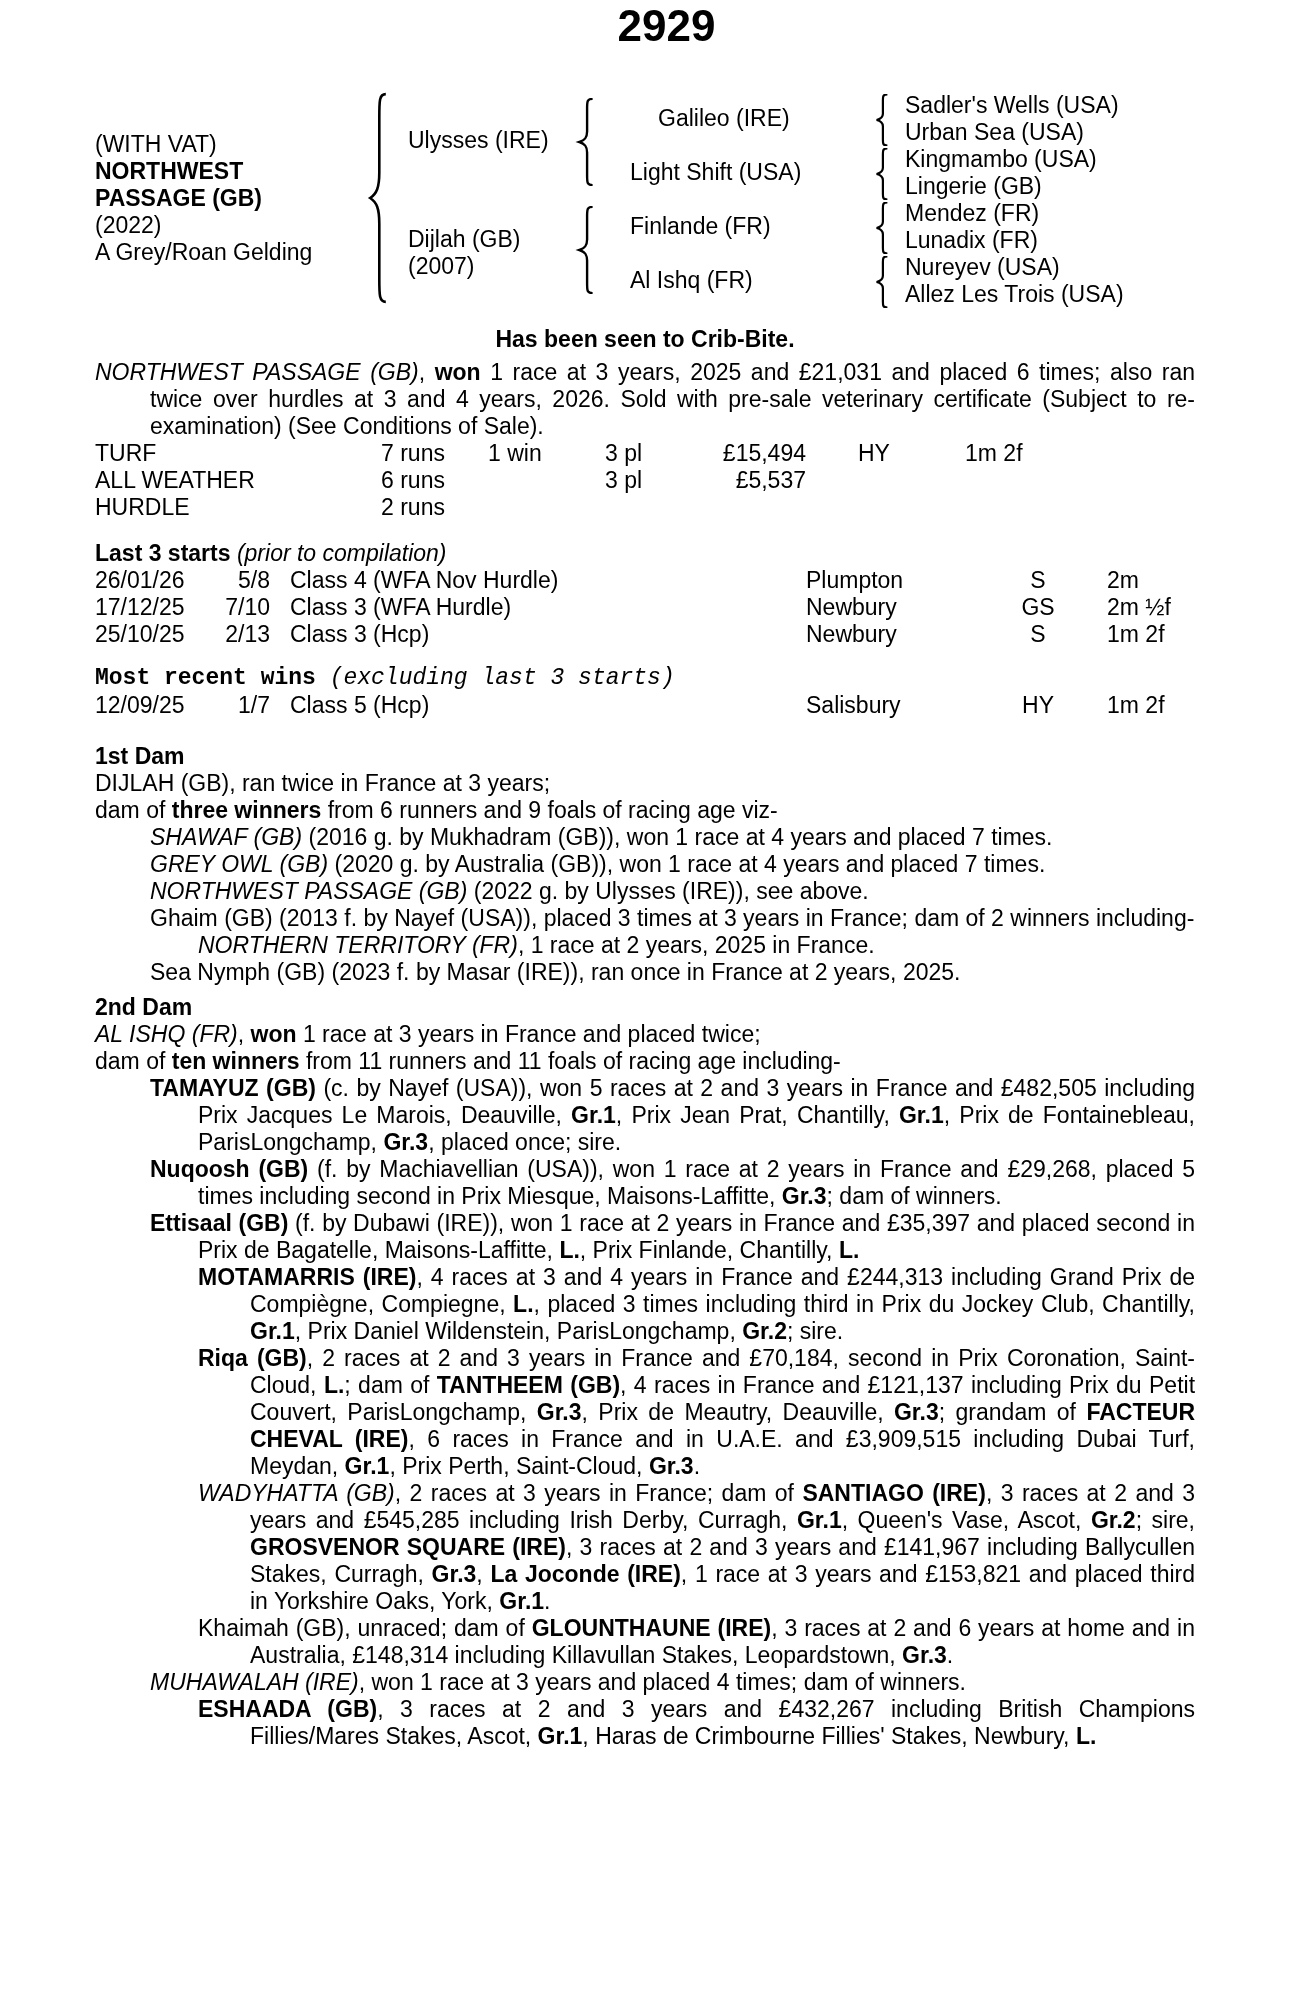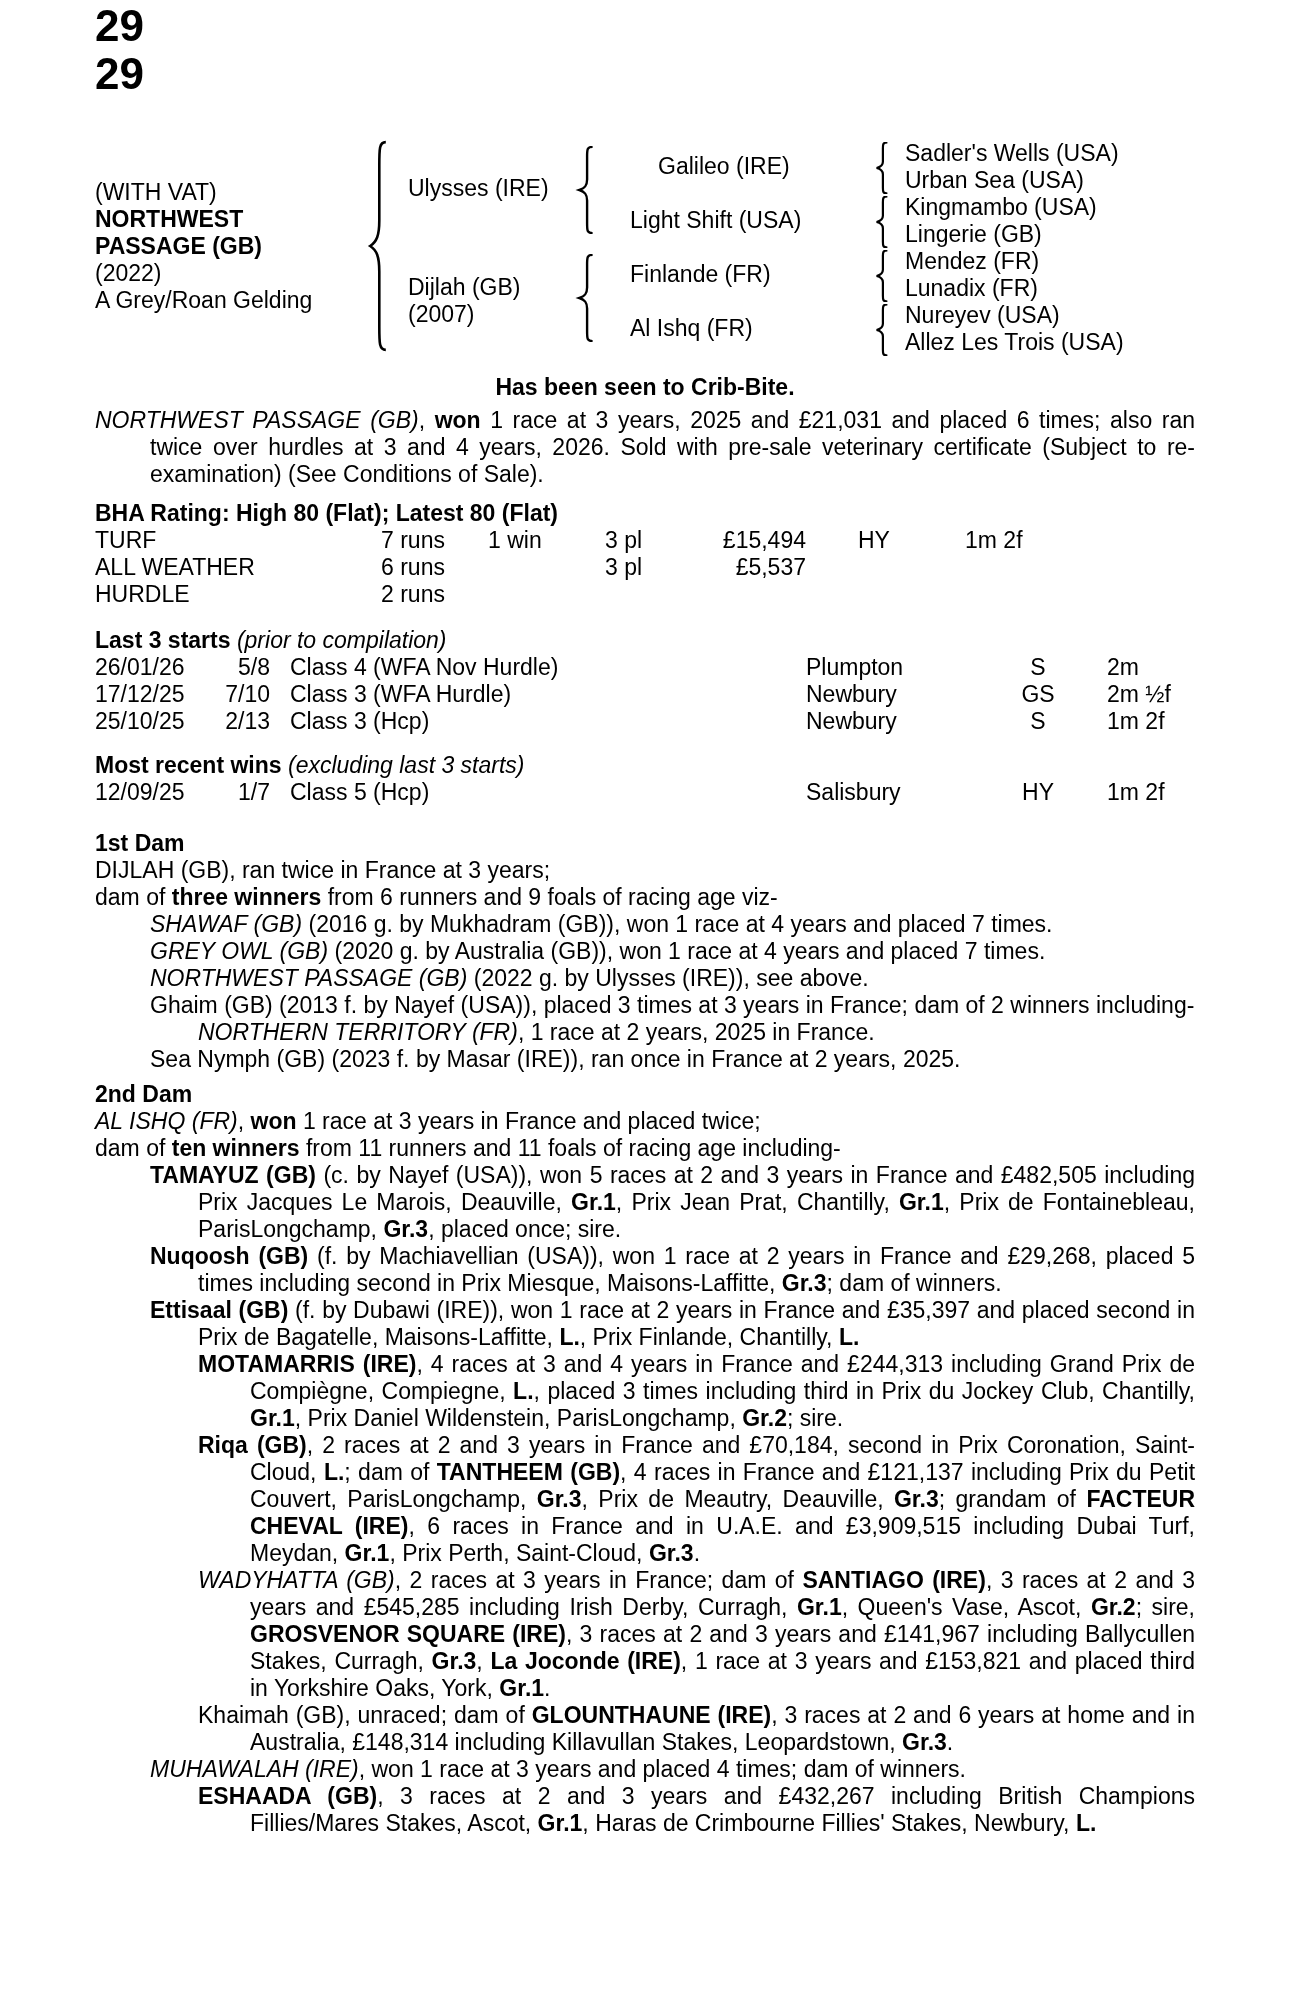"29" .lot-row { flex-direction: column -> none }
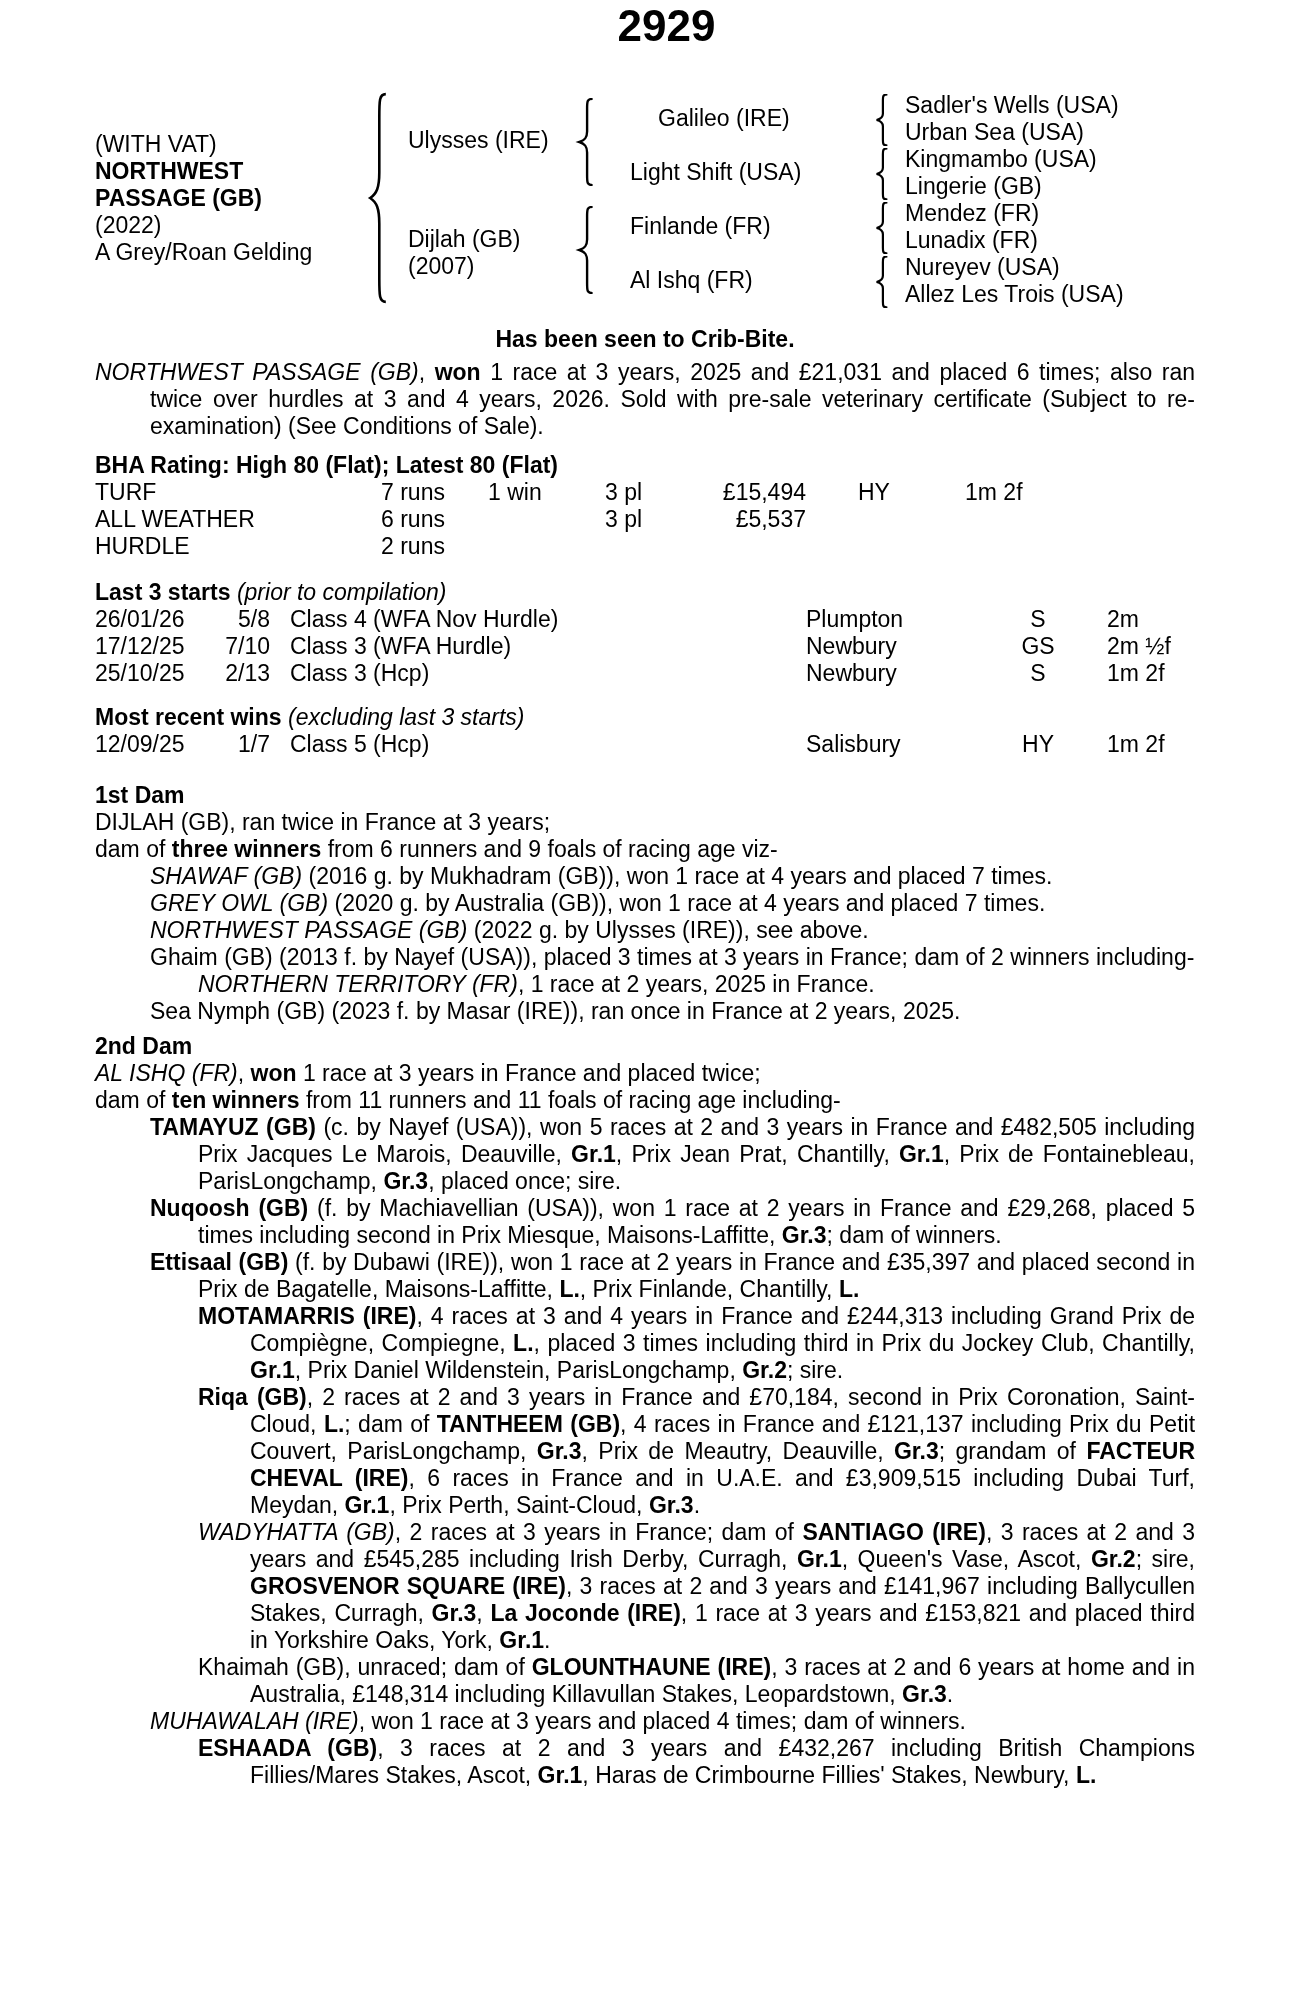"BHA Rating: High 80 (Flat);" div.bha-heading { html: <div>BHA Rating: High 80 (Flat); Latest 80 (Flat)</div> -> none }
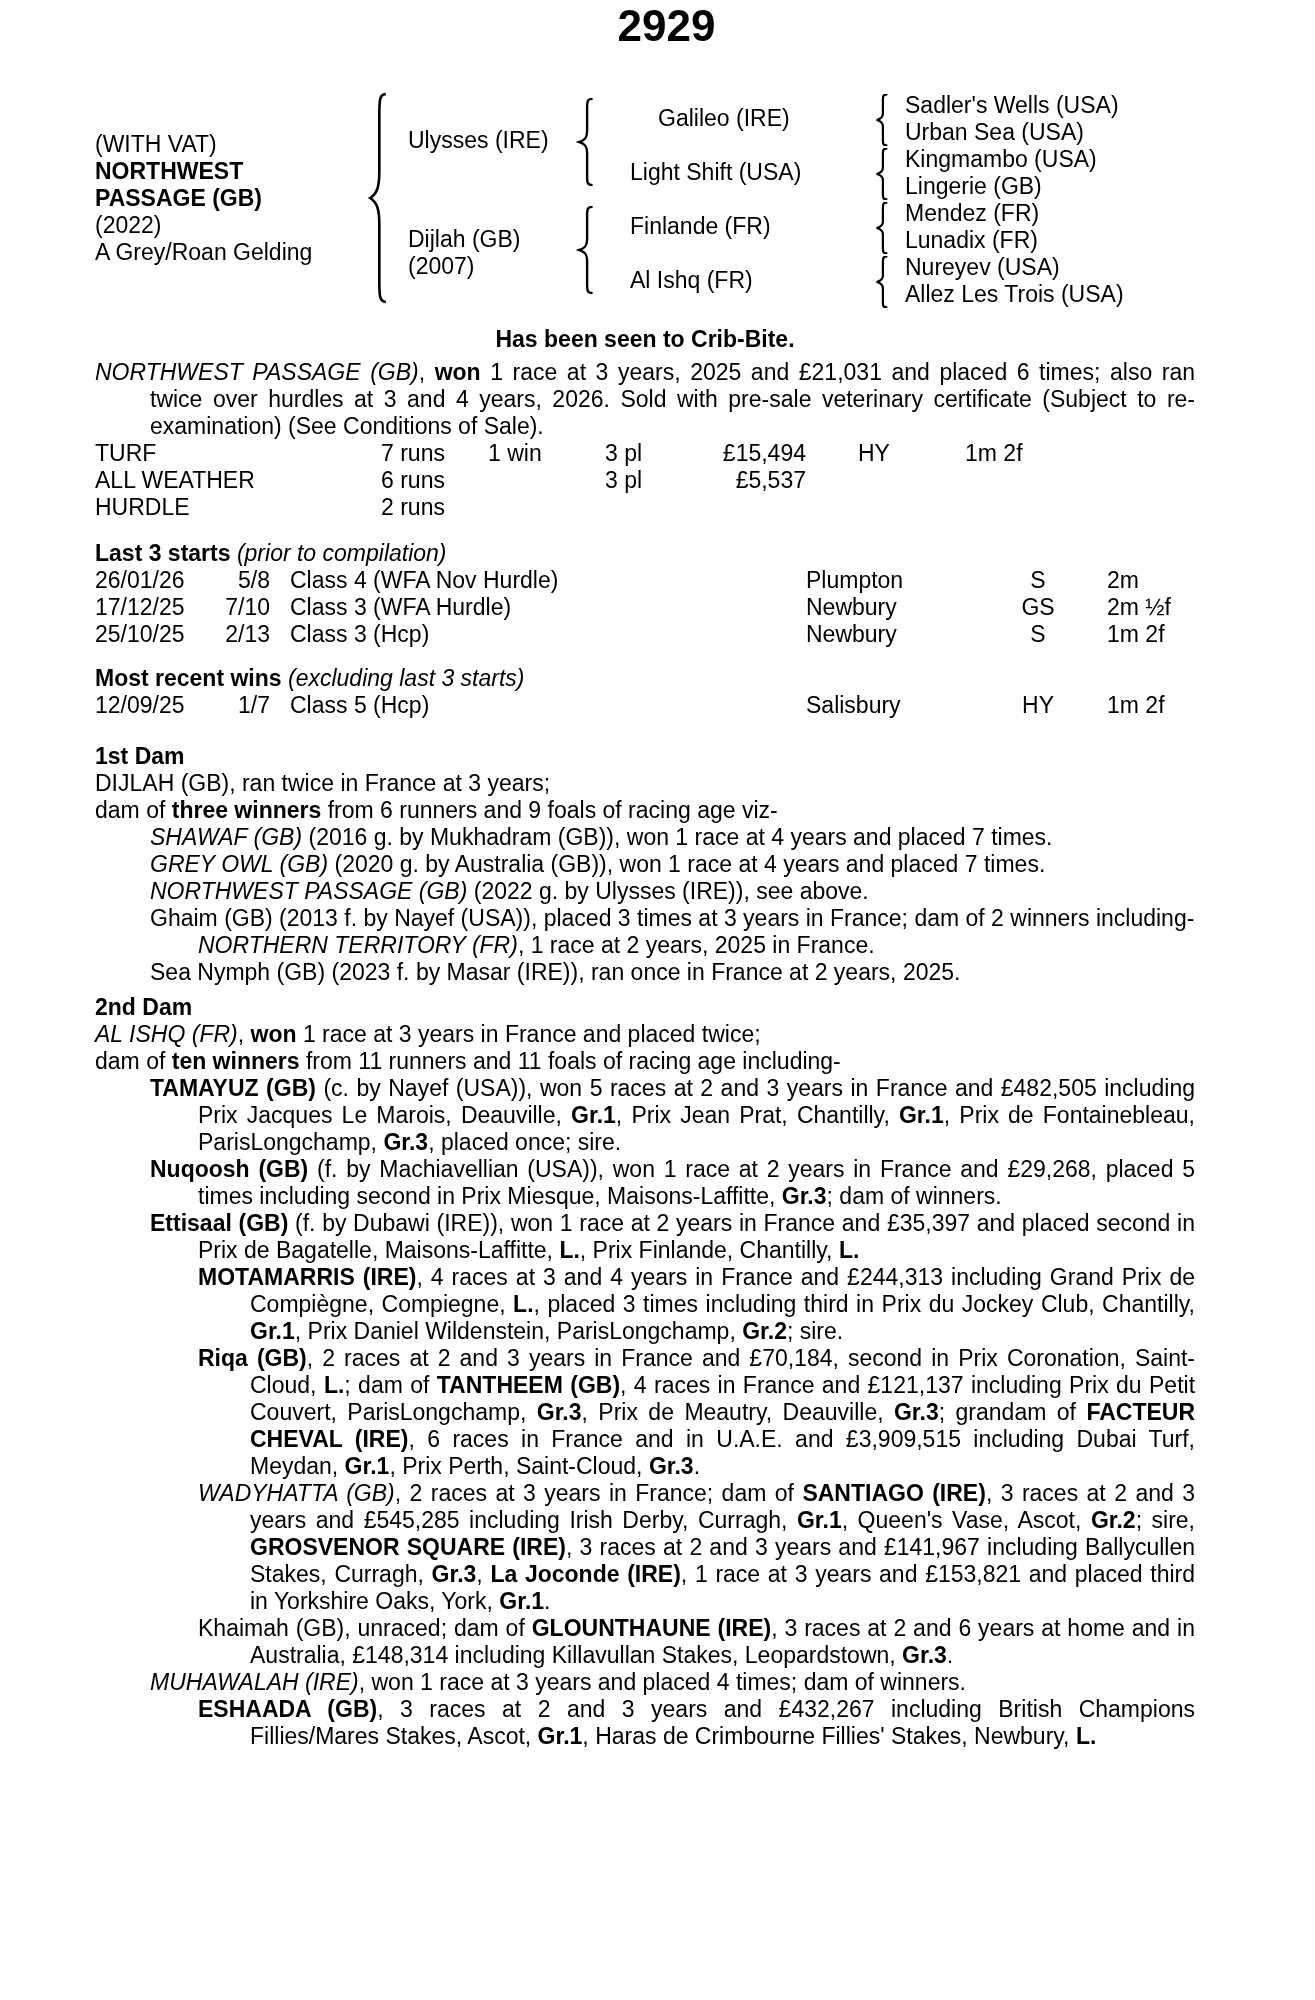"Most recent wins (excluding last" div.sec-heading { font-family: none -> Liberation Mono, monospace }
